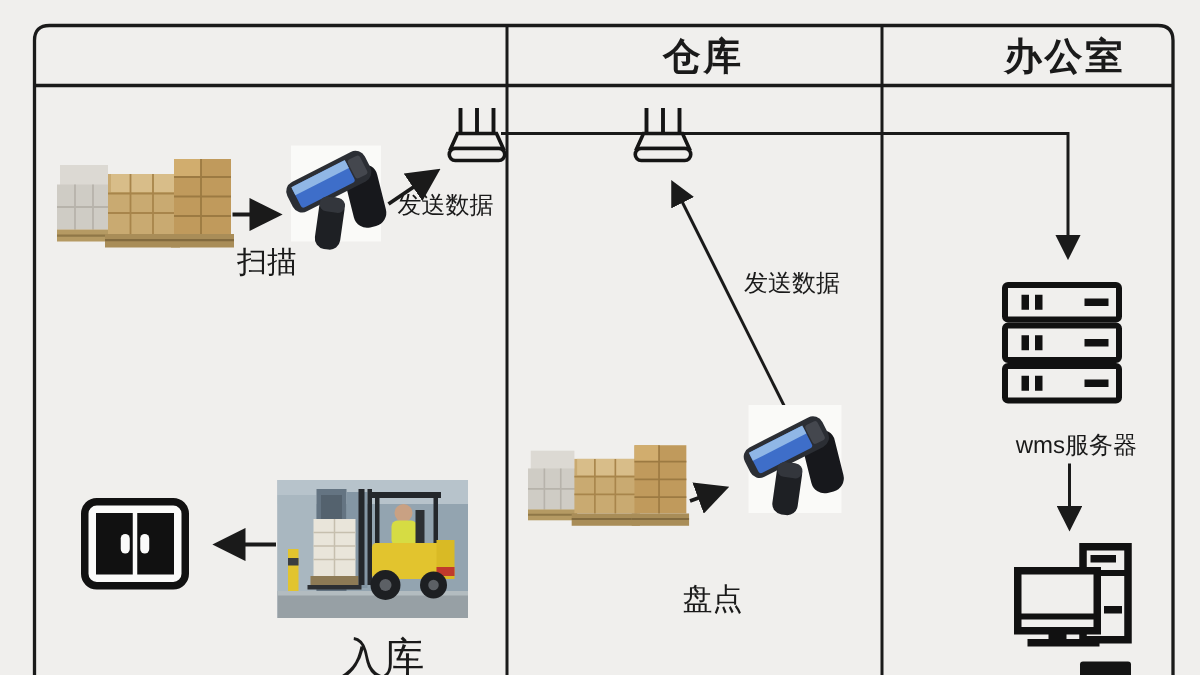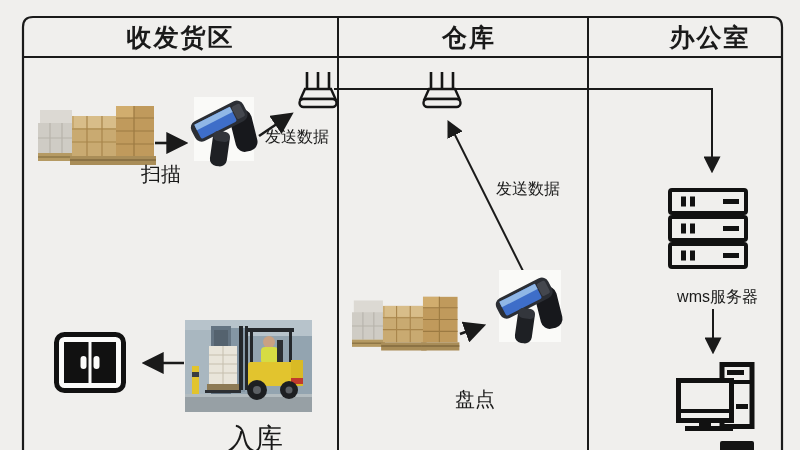"收发货区" div.hdr { html: <div>收发货区</div> -> none }
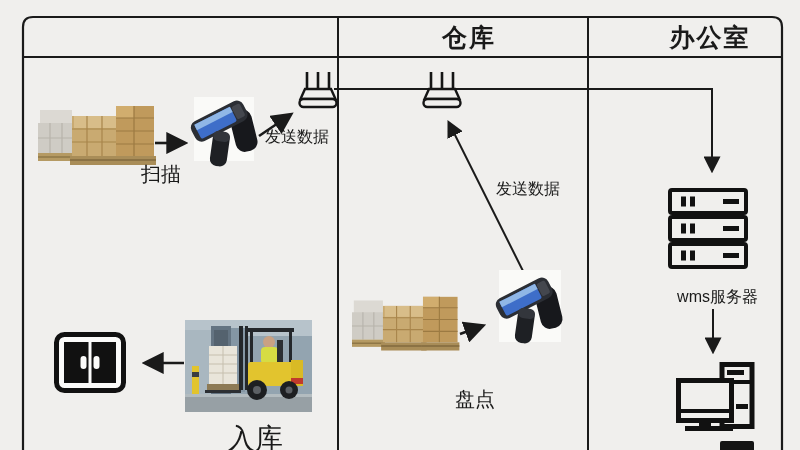"扫描" div.lbl { left: 141px -> 158px }
